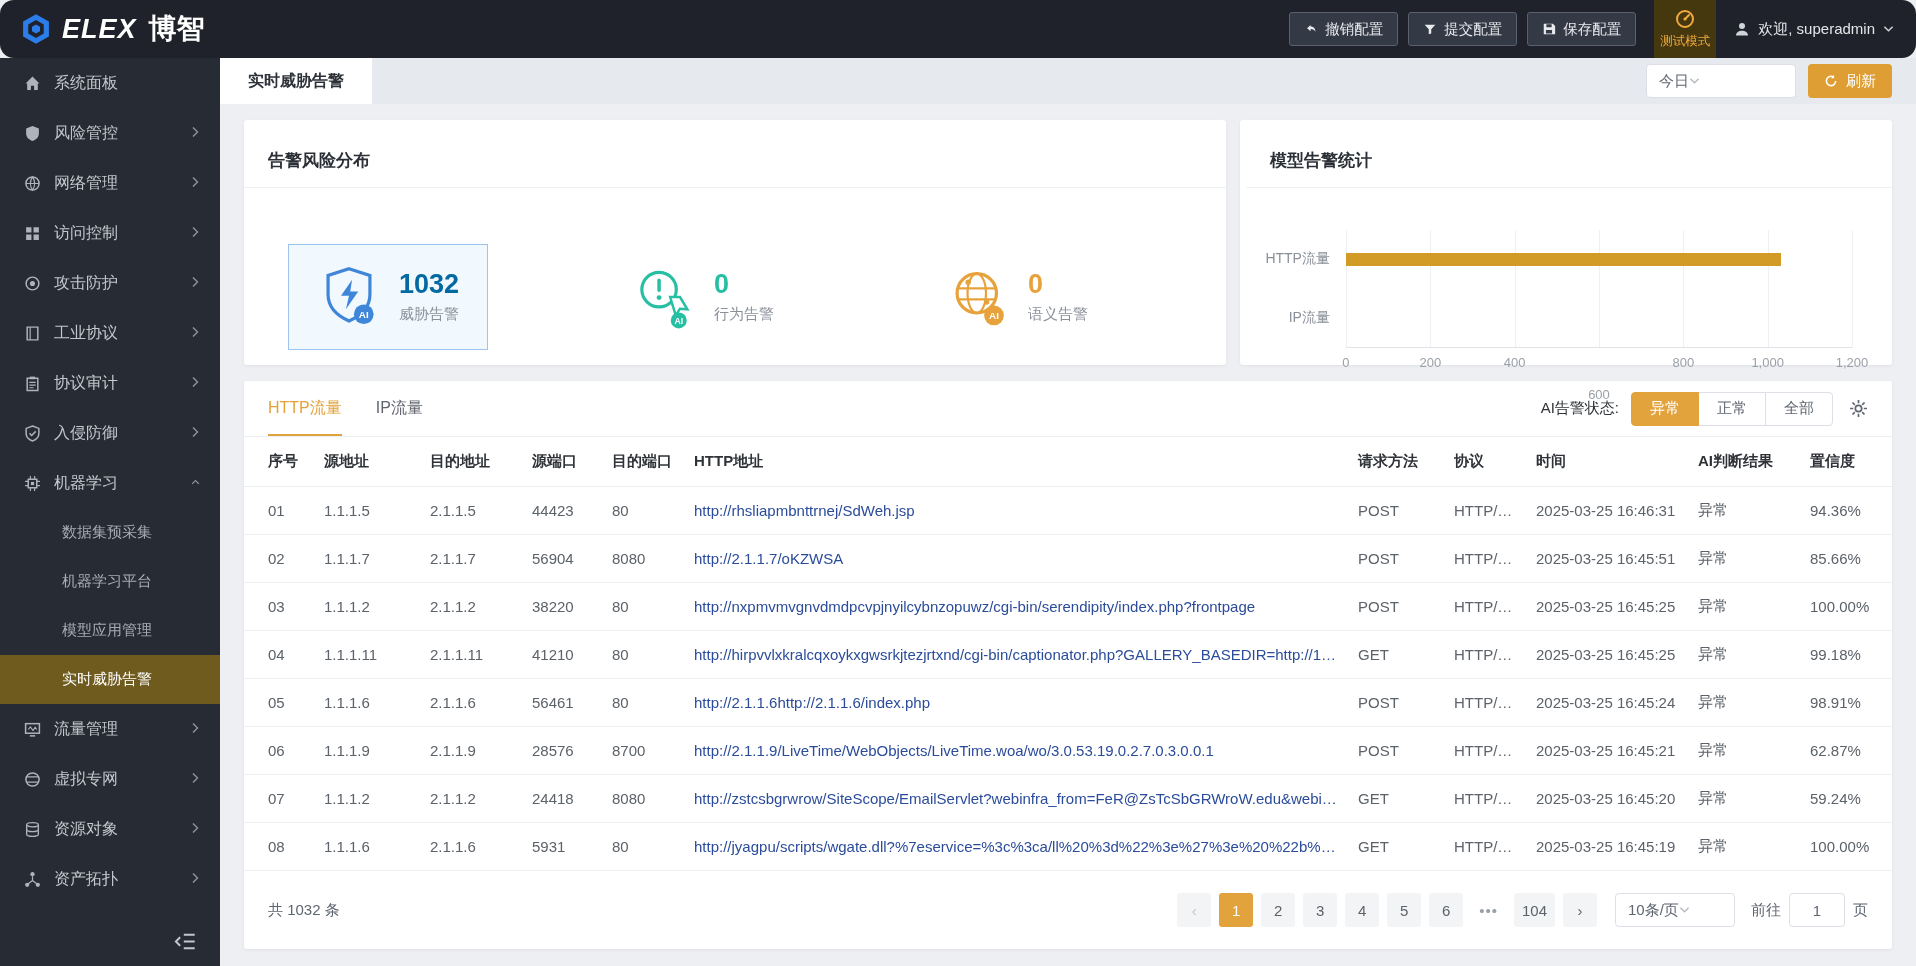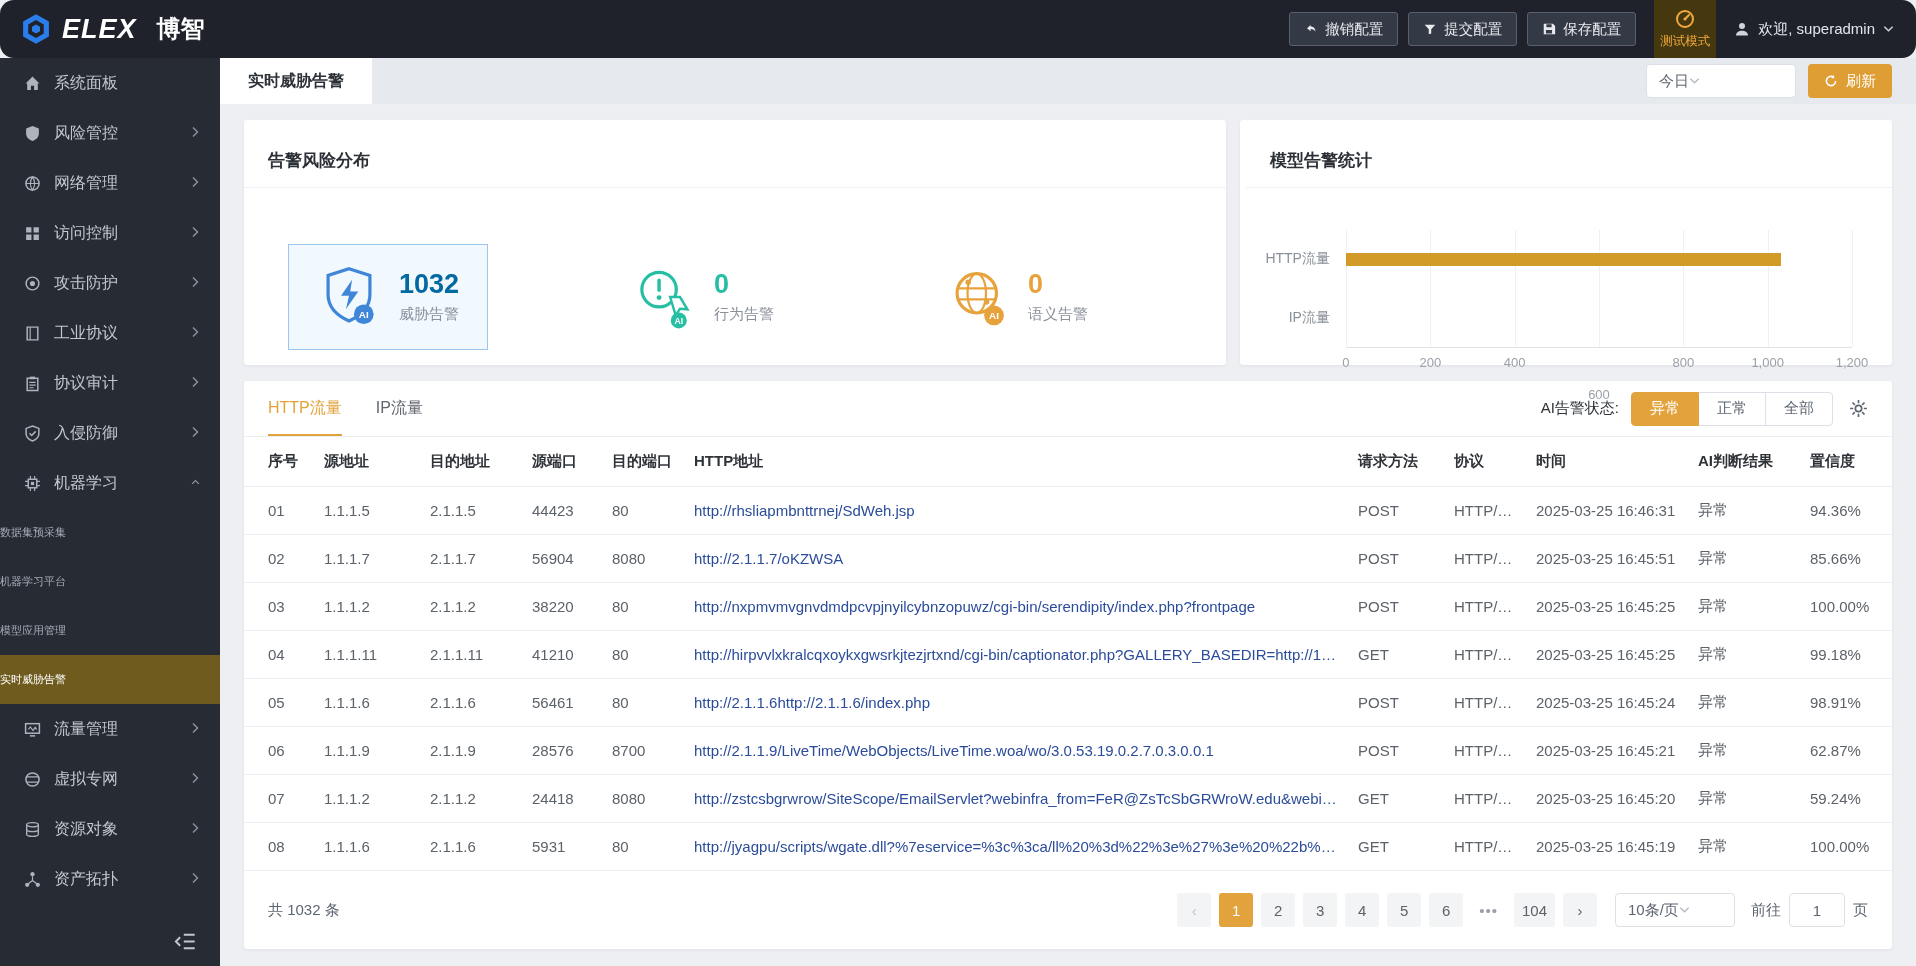"博智" .logo-suffix { font-size: 24px -> 28px; margin-left: 10px -> 2px }
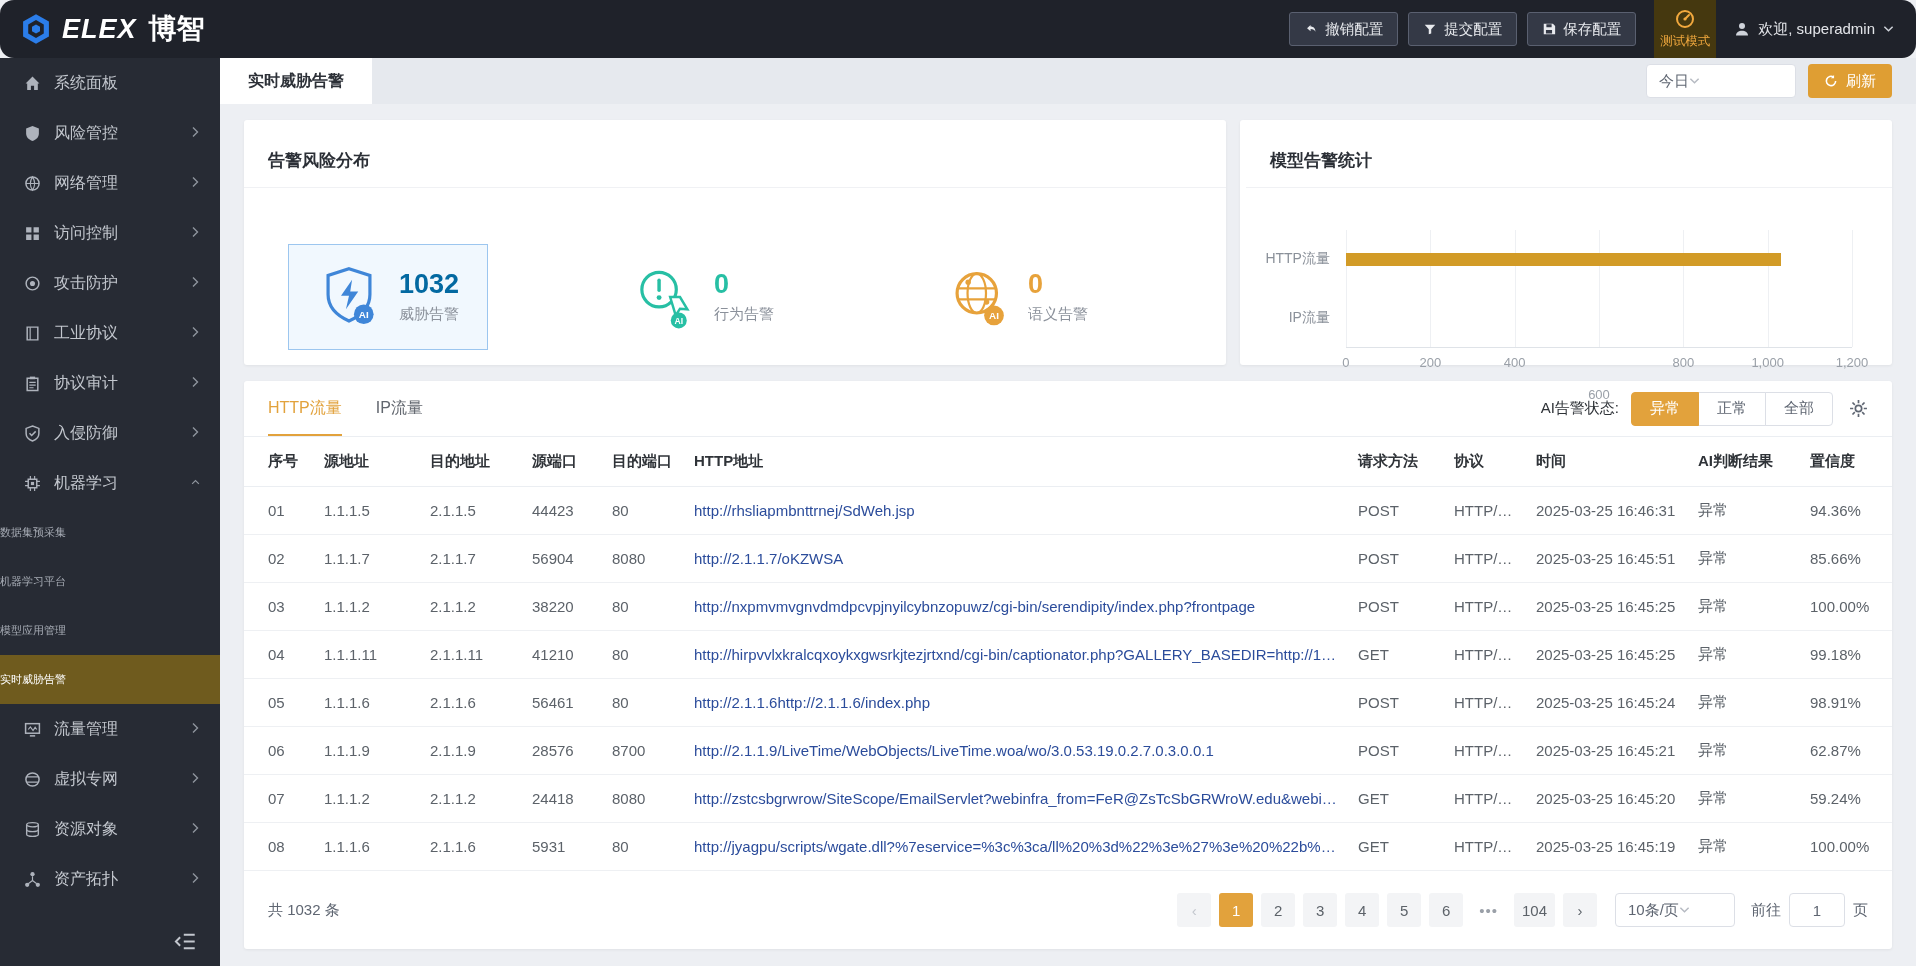"数据集预采集" .side-sub { font-size: 11px -> 15px; padding-left: none -> 62px }
